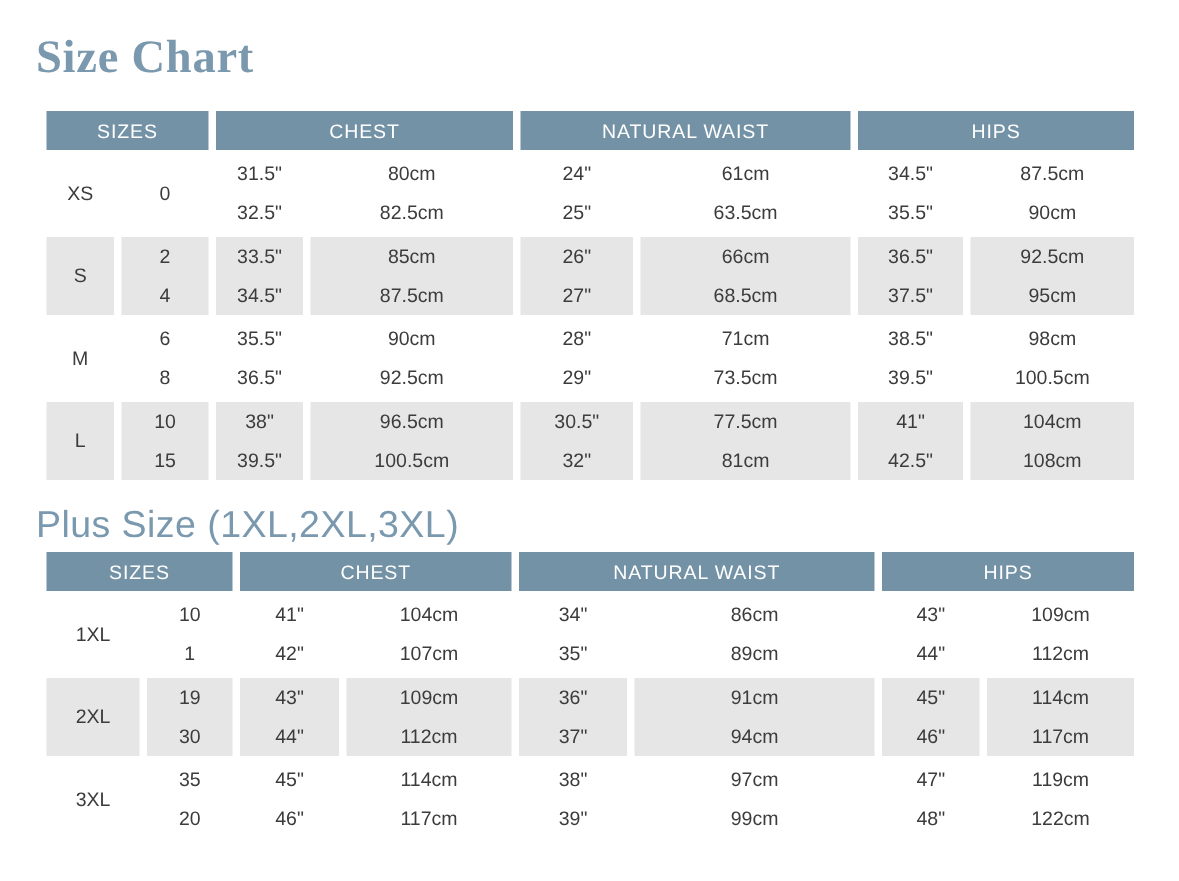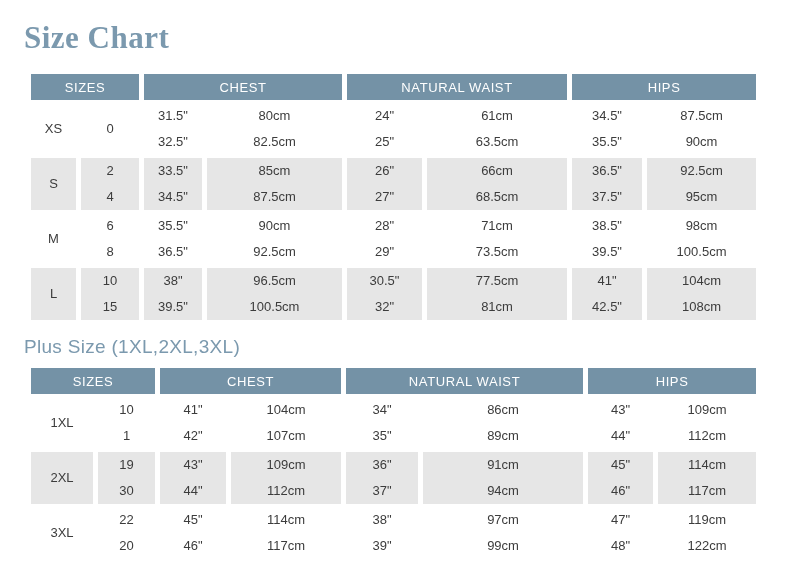"Plus Size (1XL,2XL,3XL)" .plus-title { font-size: 19px -> 25px }
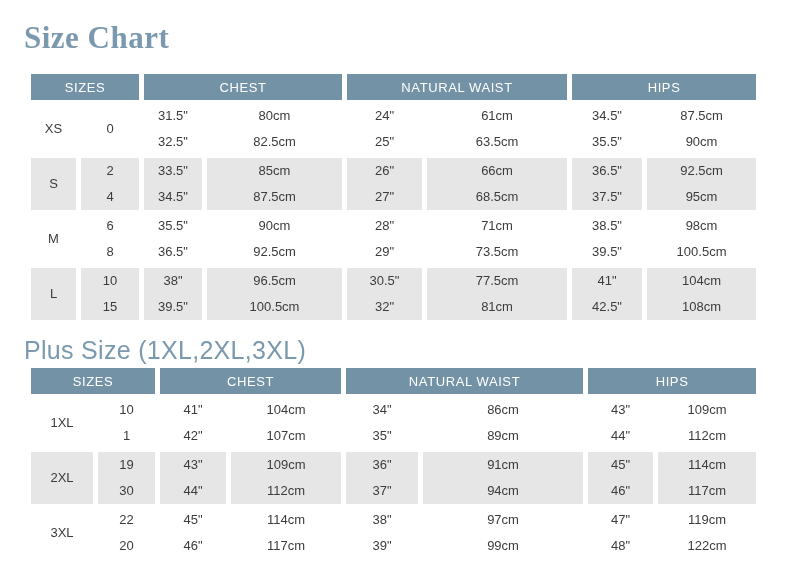"22" div.line { text: 22 -> 35 }
